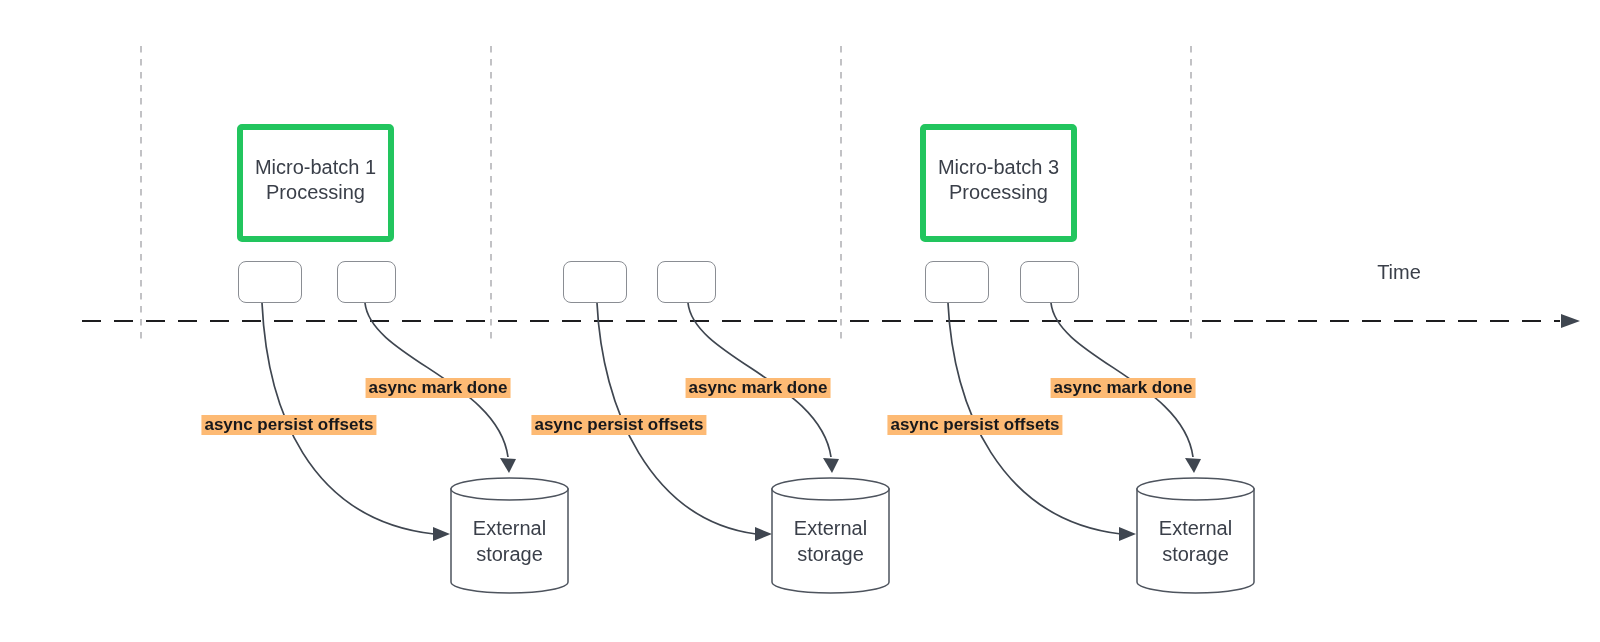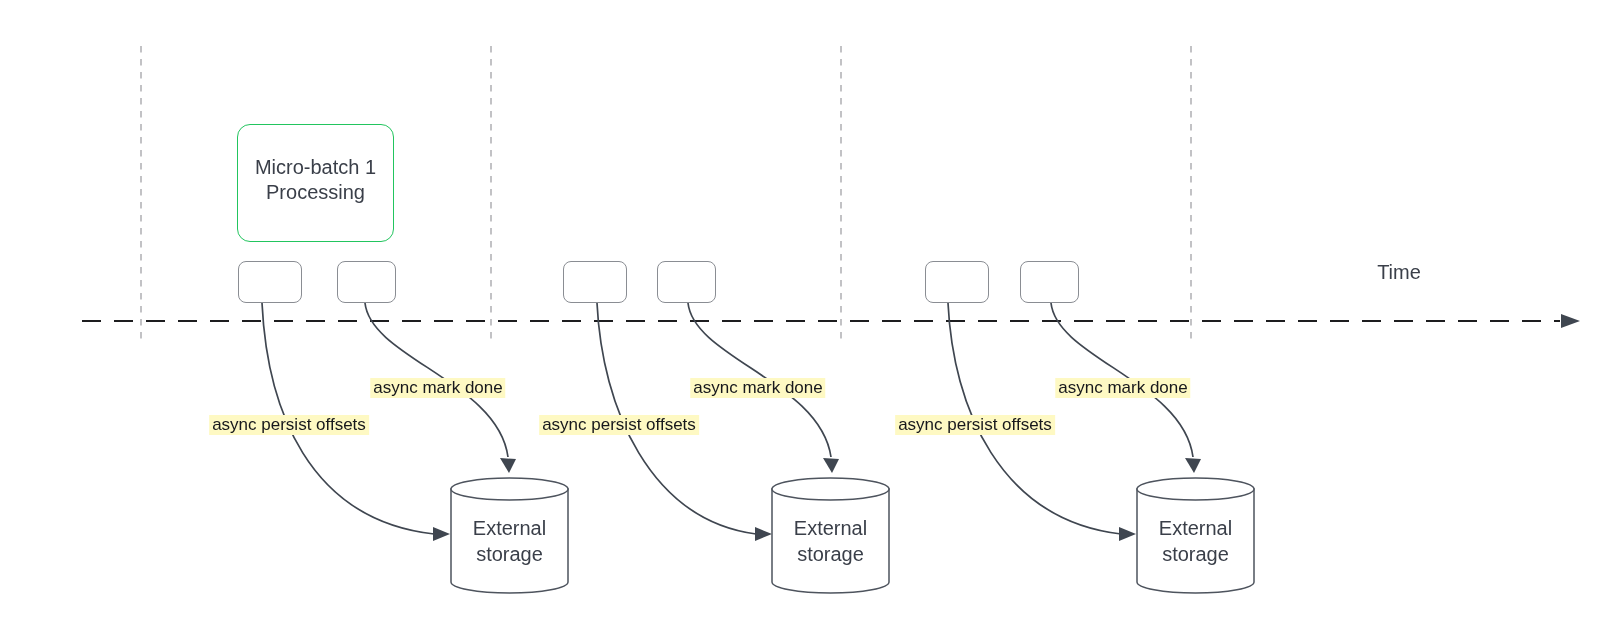"Micro-batch 1 Processing" .main-box { border: 1px solid #22c55e -> 6px solid #22c55e; border-radius: 13px -> 5px }
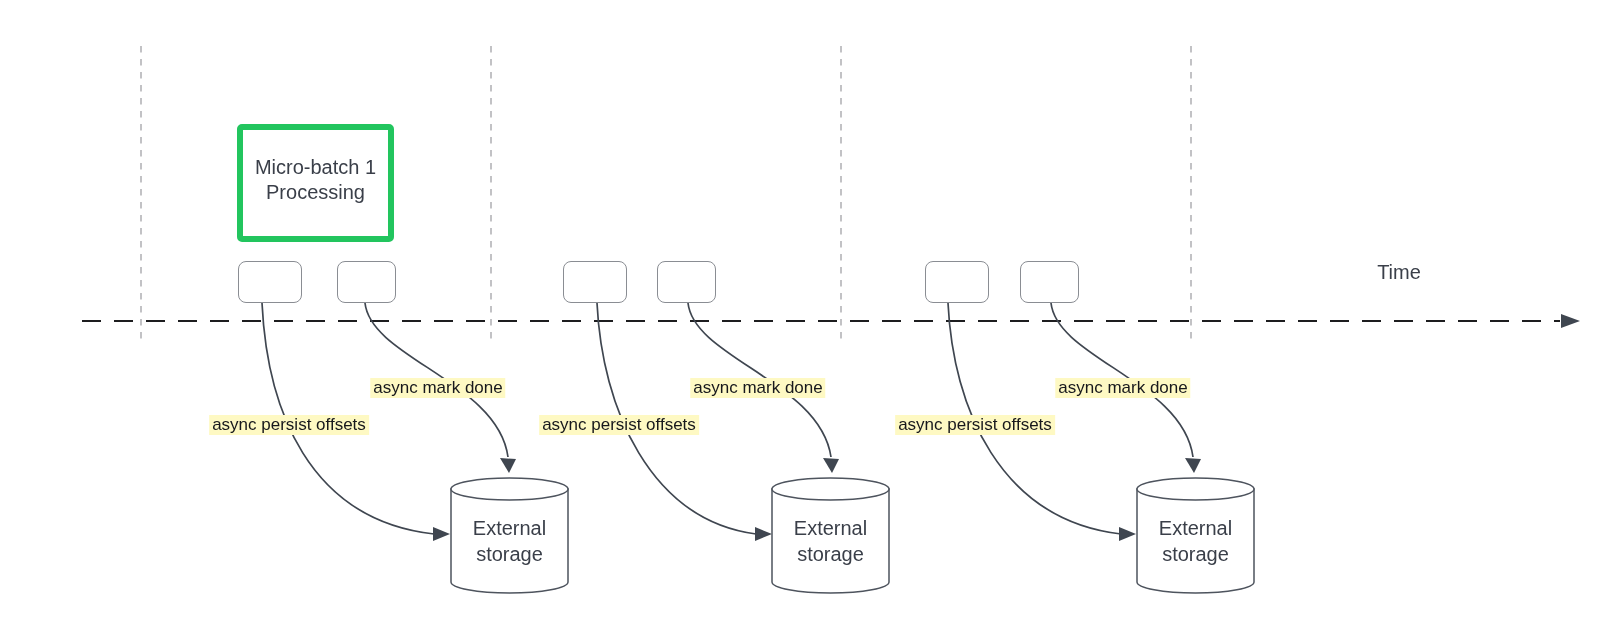"Micro-batch 3 Processing" div.main-box { html: none -> <div> <span>Micro-batch 3 Processing</span> </div> }
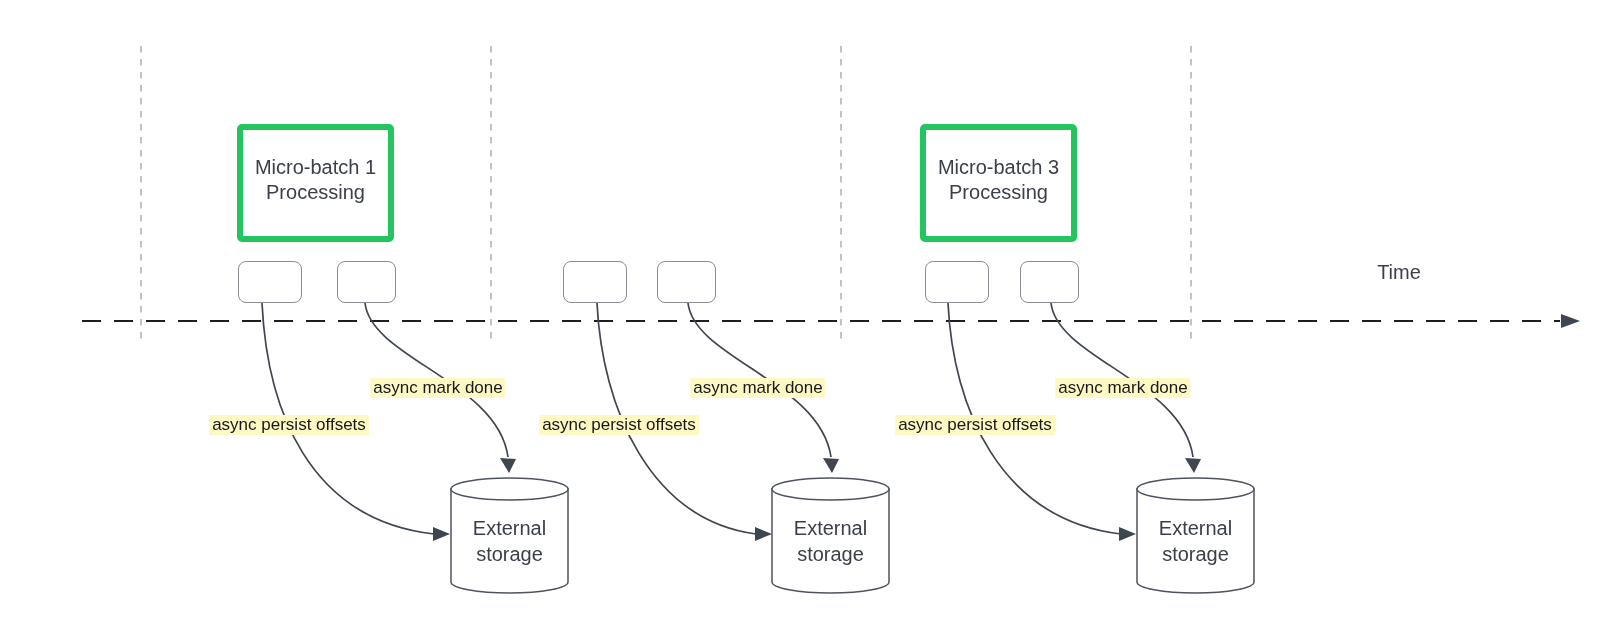"async mark done" .arrow-label { background: #fef9c3 -> #fdba74; font-weight: 400 -> 700 }
